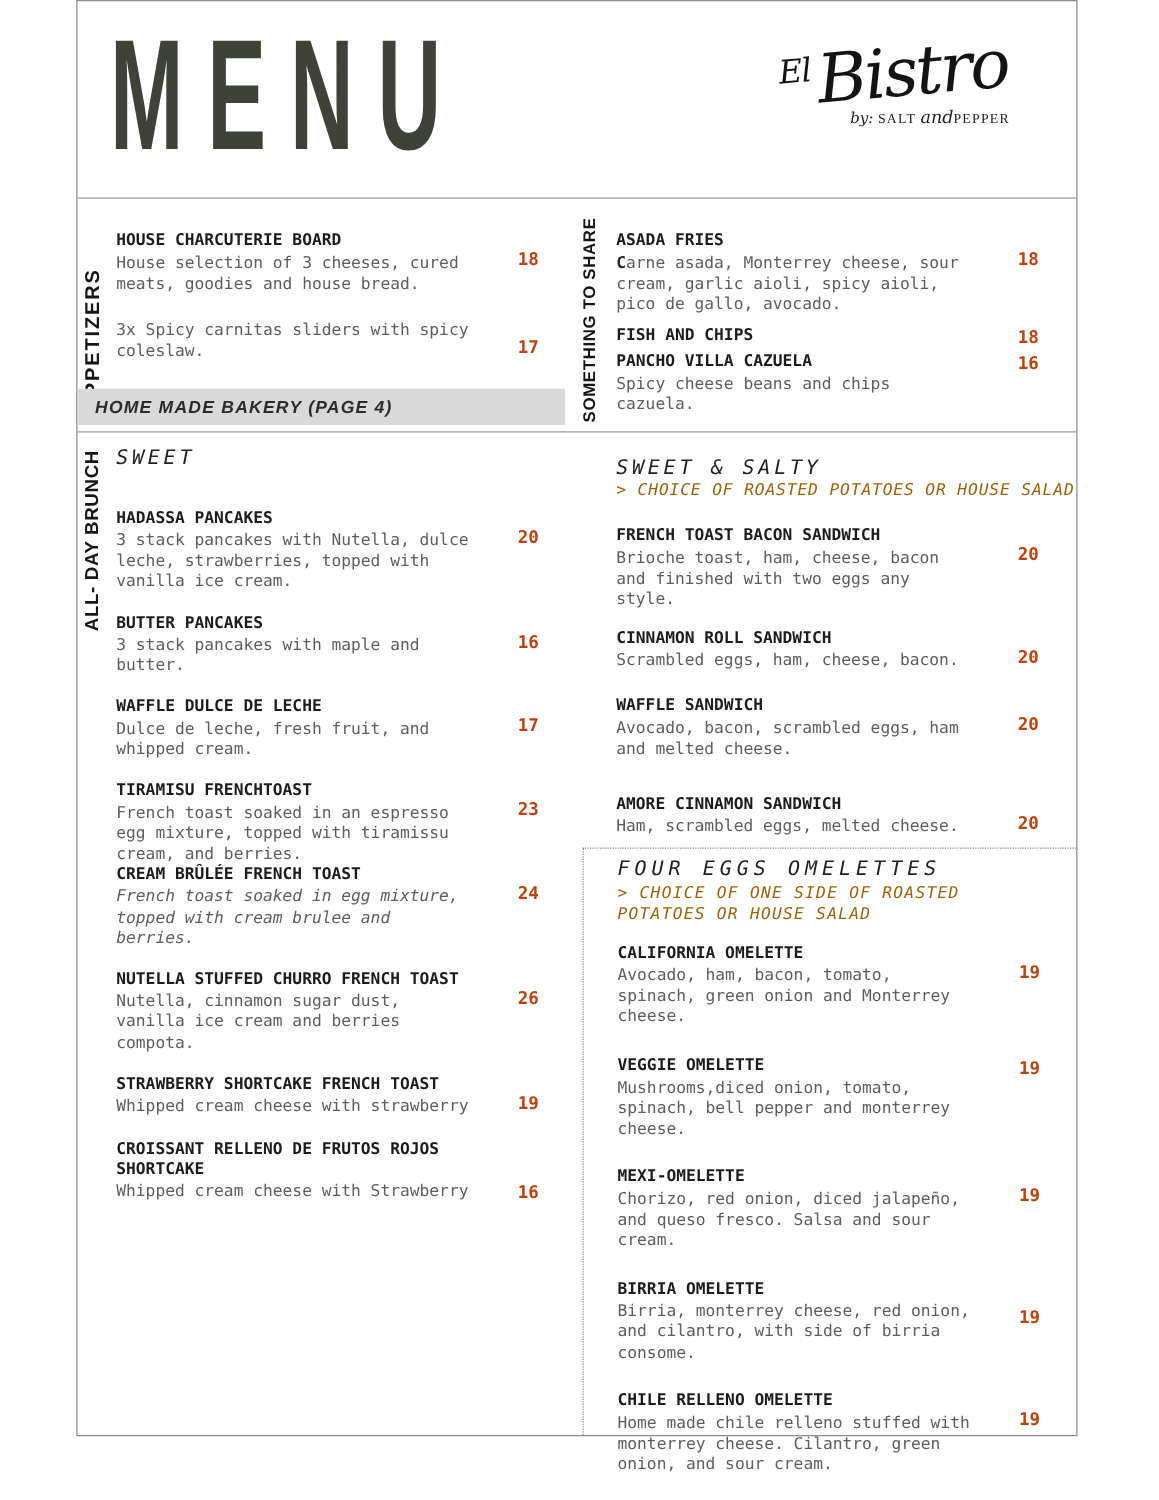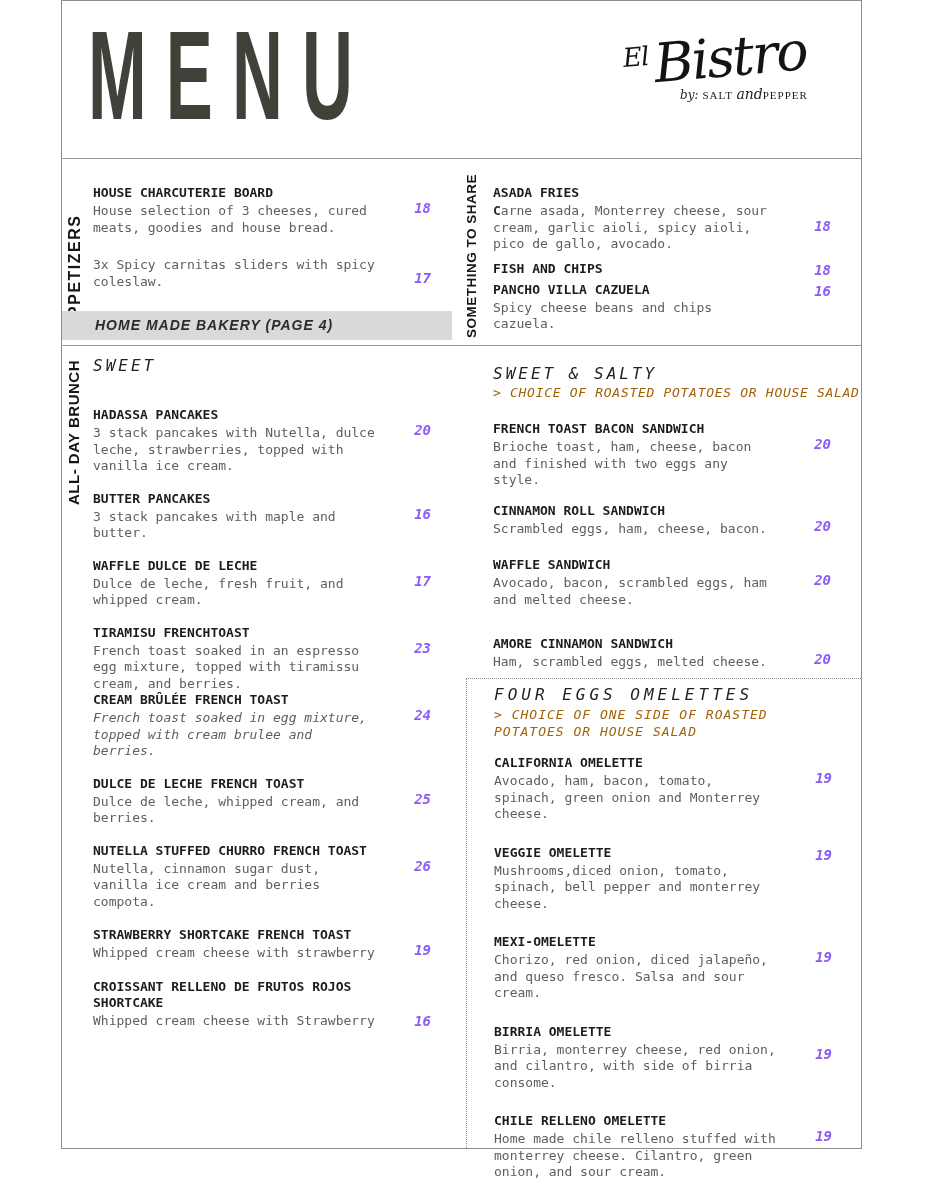"ASADA FRIES" .item.mb8 { align-items: center -> none }
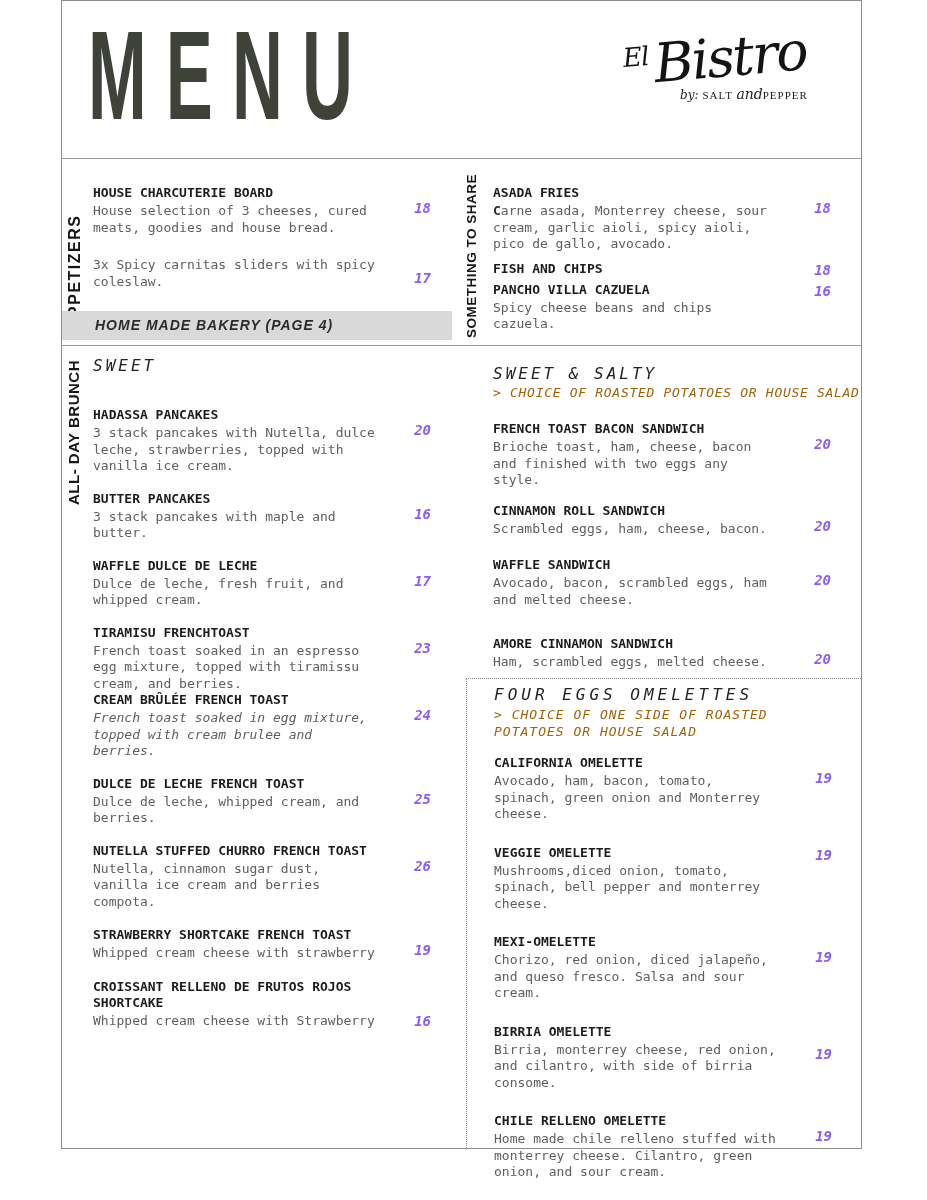"18" .item-price { color: #8b5cf6 -> #c2410c; font-style: italic -> none }
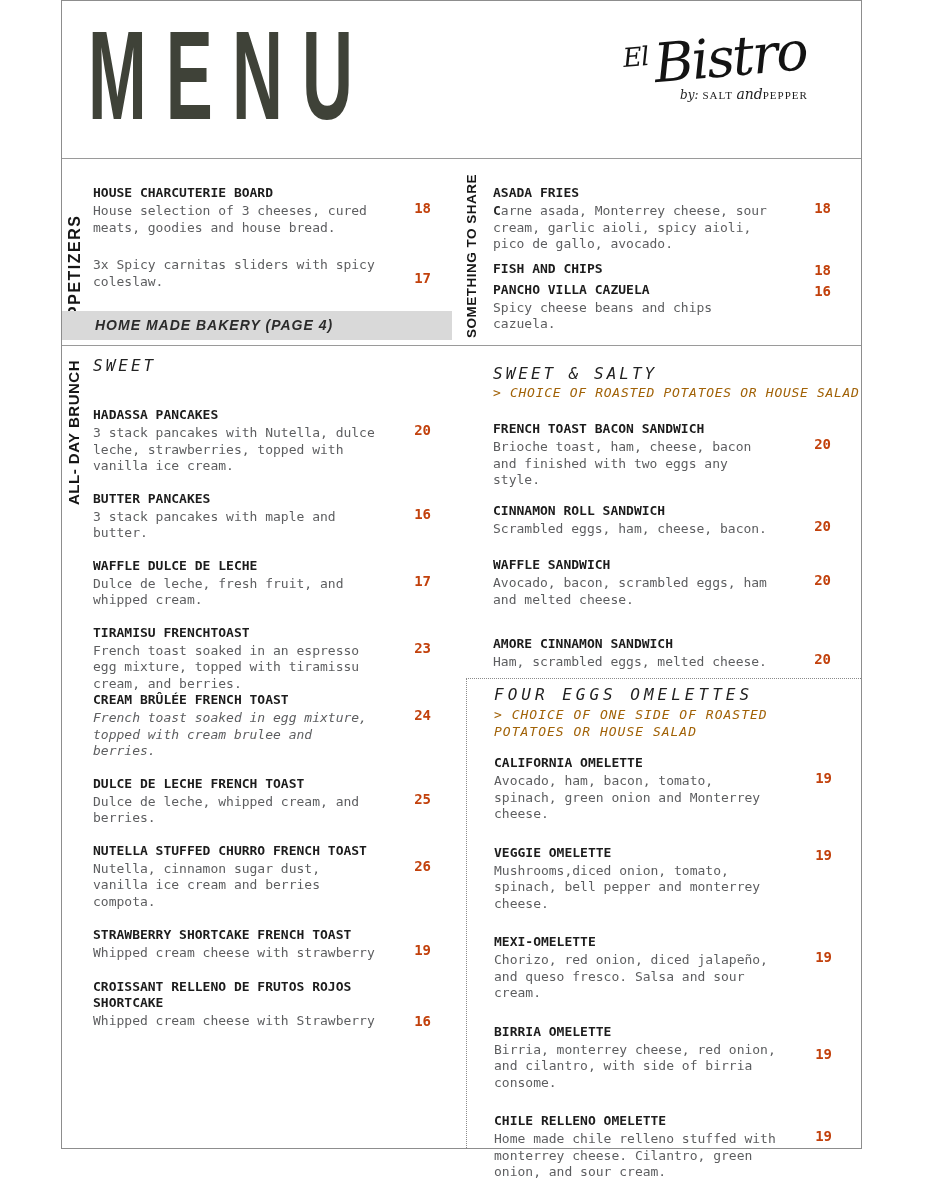"HOME MADE BAKERY (PAGE 4)" .banner-text { padding-left: 33px -> 14px }
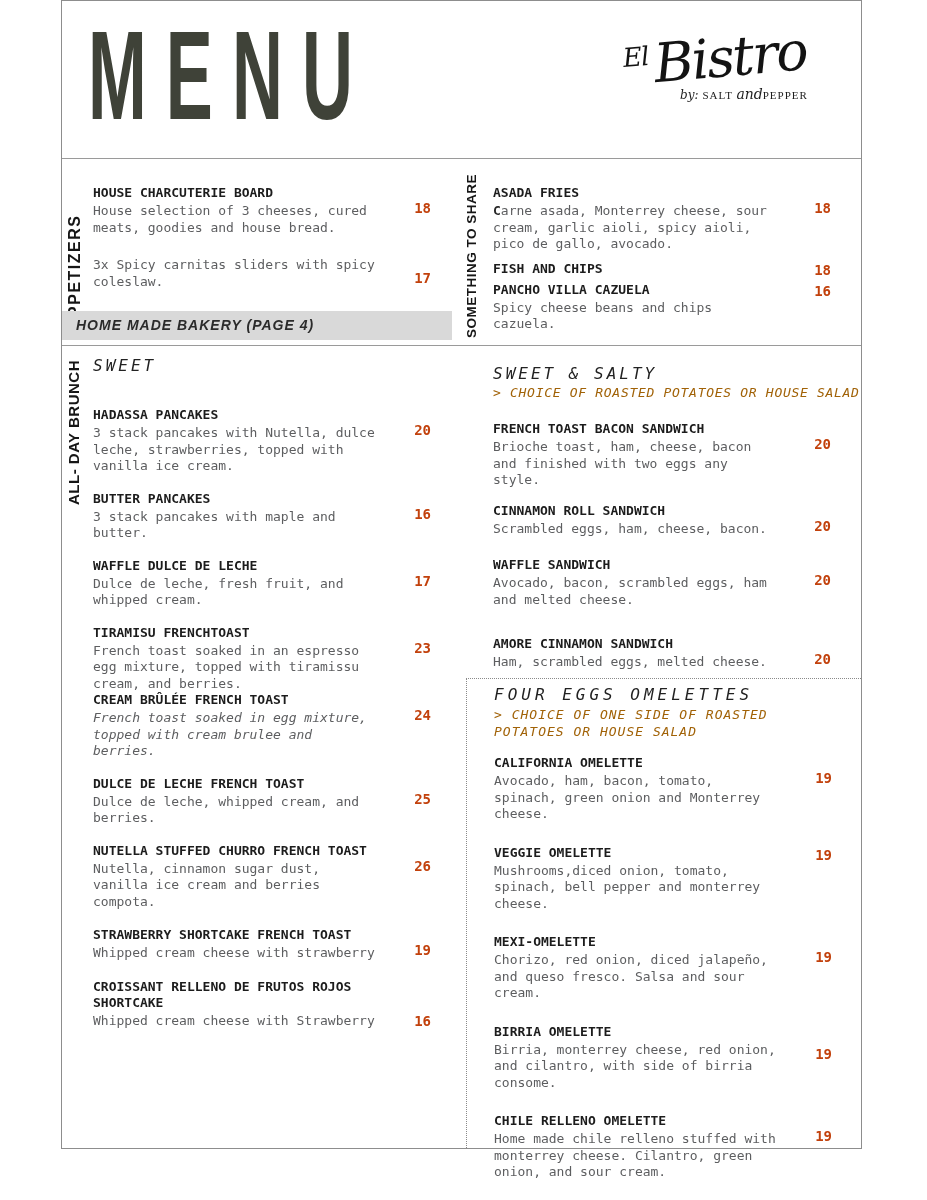"DULCE DE LECHE FRENCH TOAST" div.item { html: <div> <div> <div>DULCE DE LECHE FRENCH TOAST</div> <div>Dulce de leche, whipped cream, and berries.</div> </div> <div>25</div> </div> -> none }
